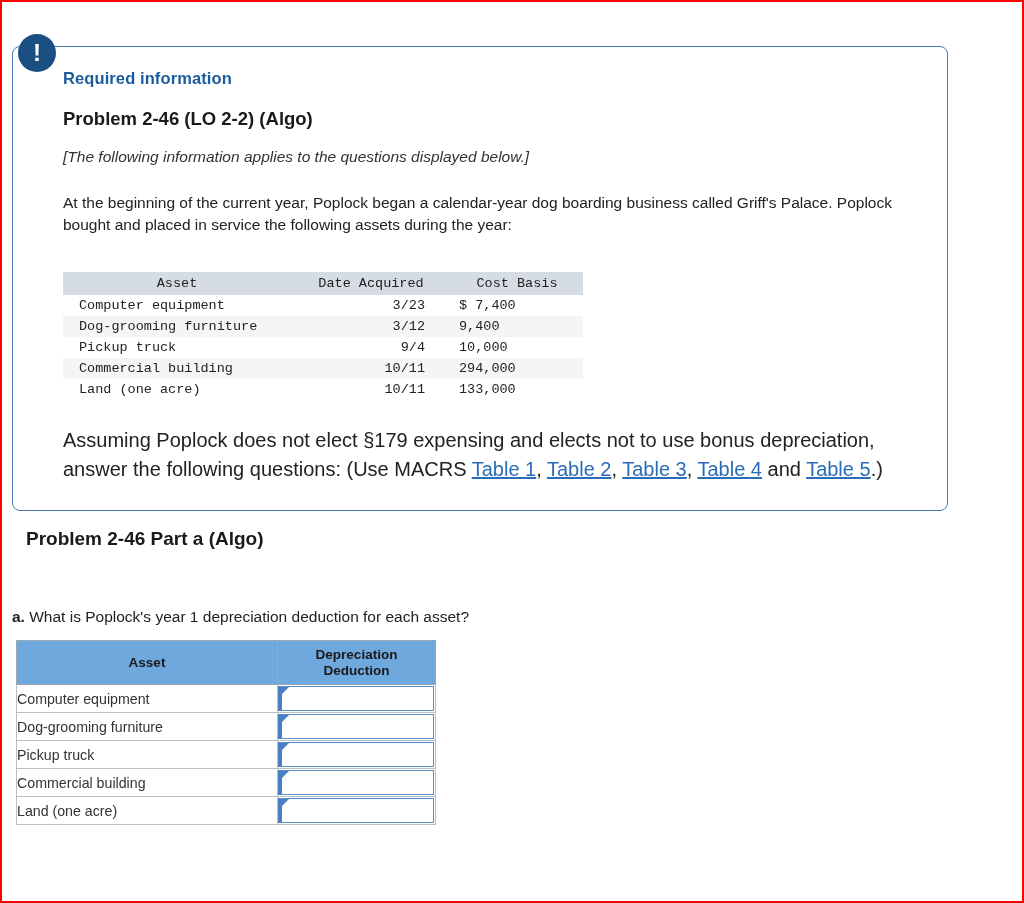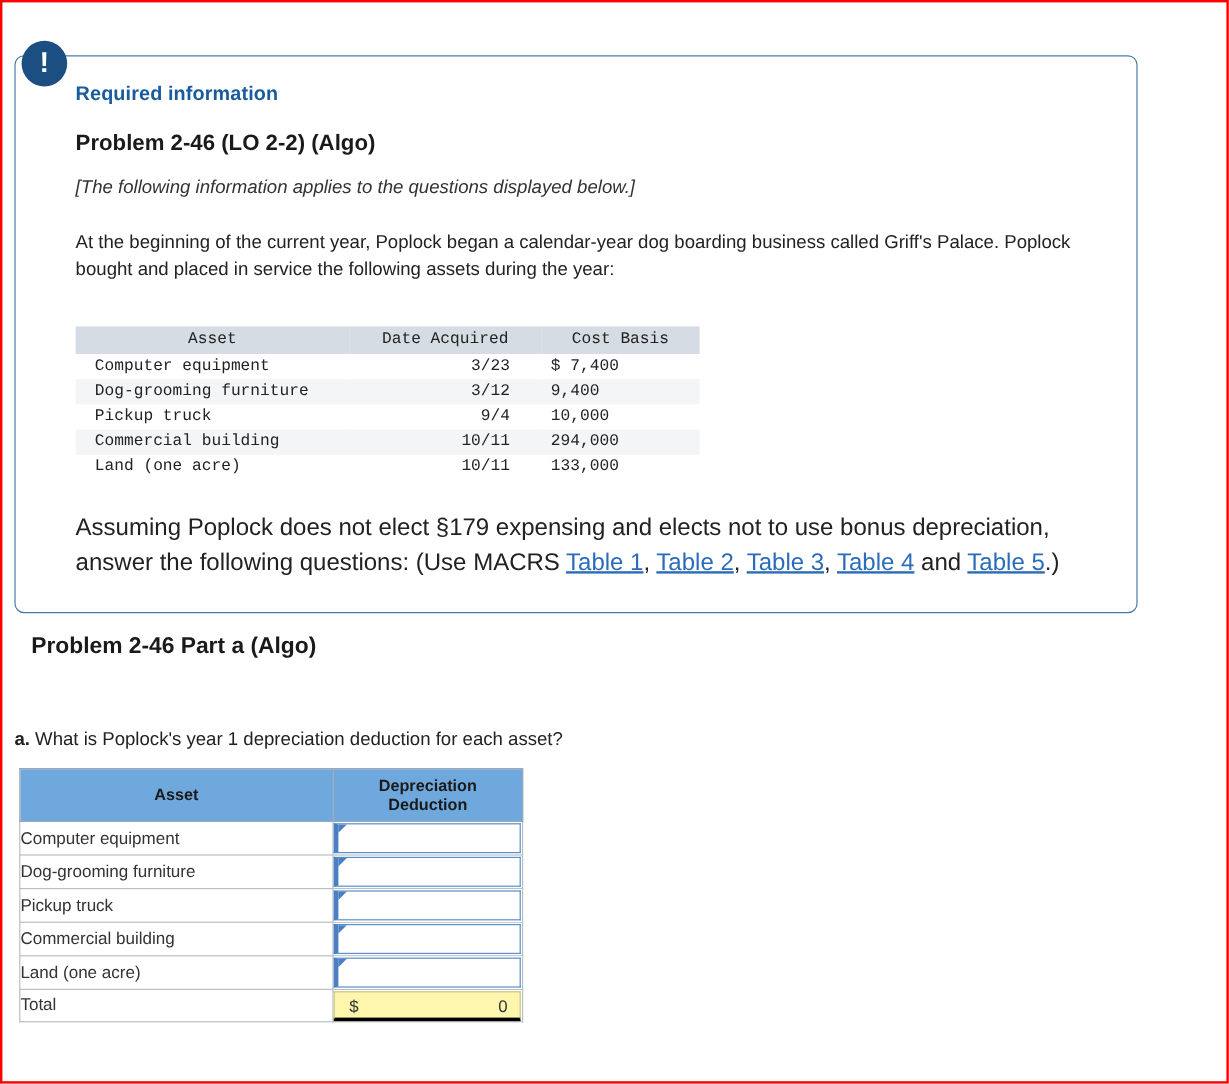"Total" tr.total-row { html: <tr> <td>Total</td> <td> <div> <span>$</span> <span>0</span> </div> </td> </tr> -> none }
